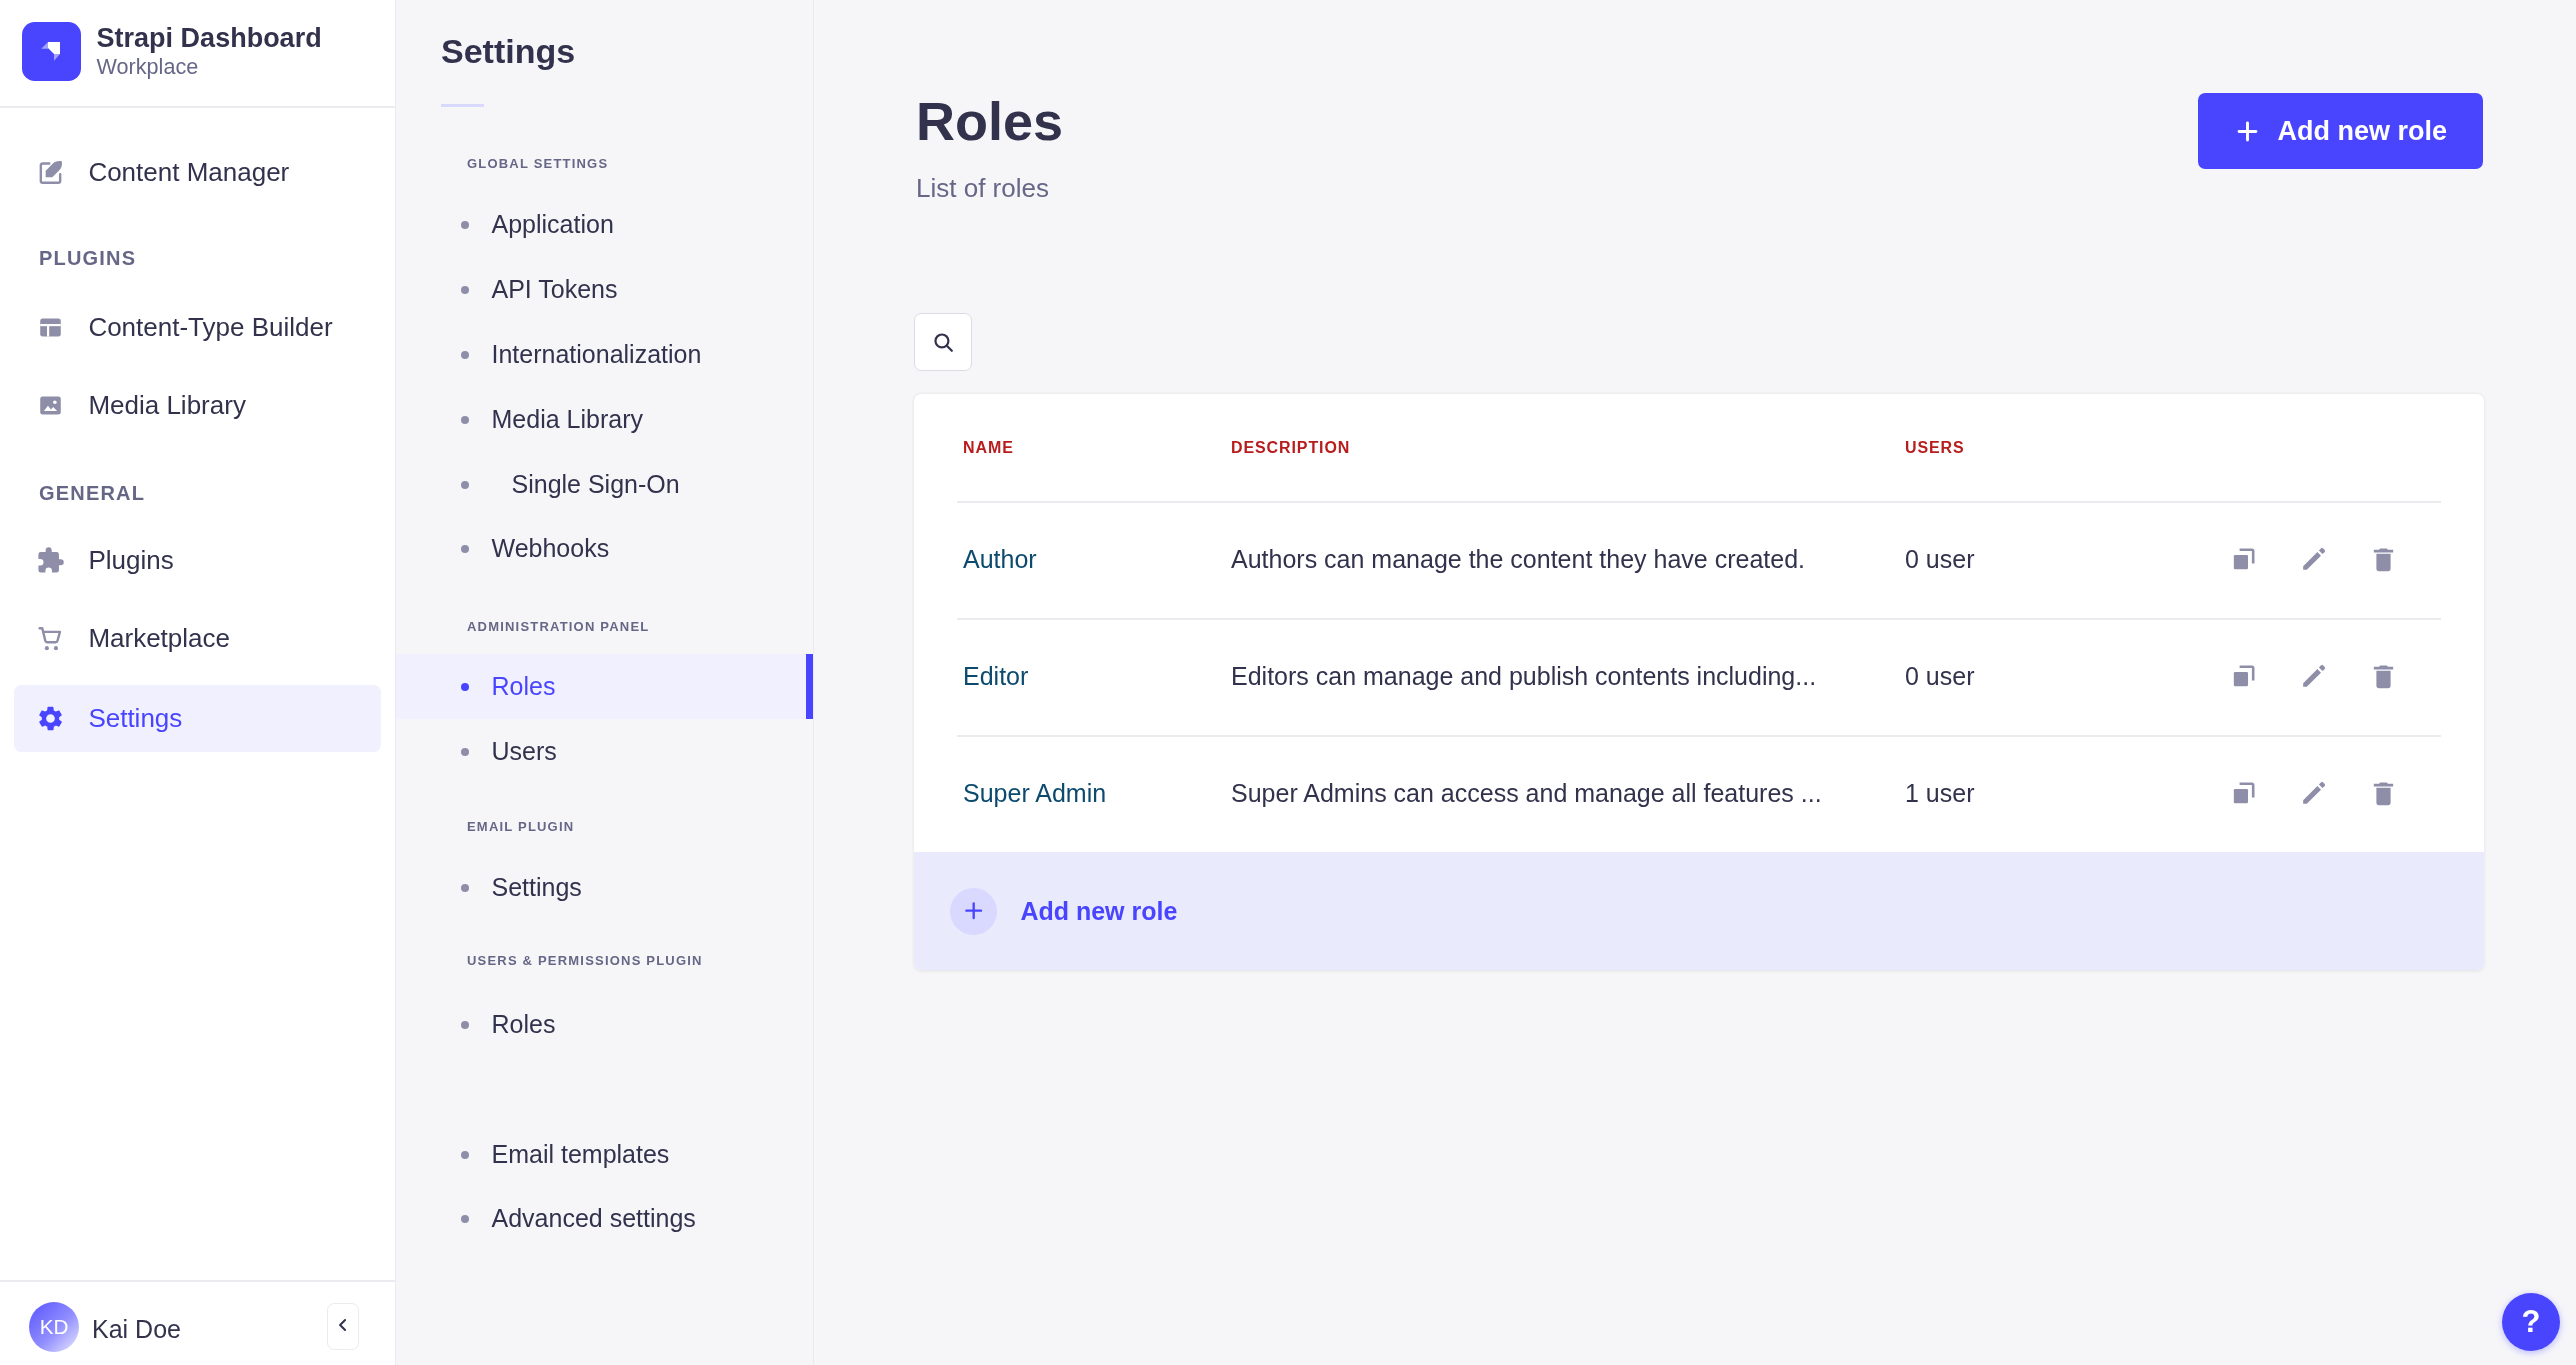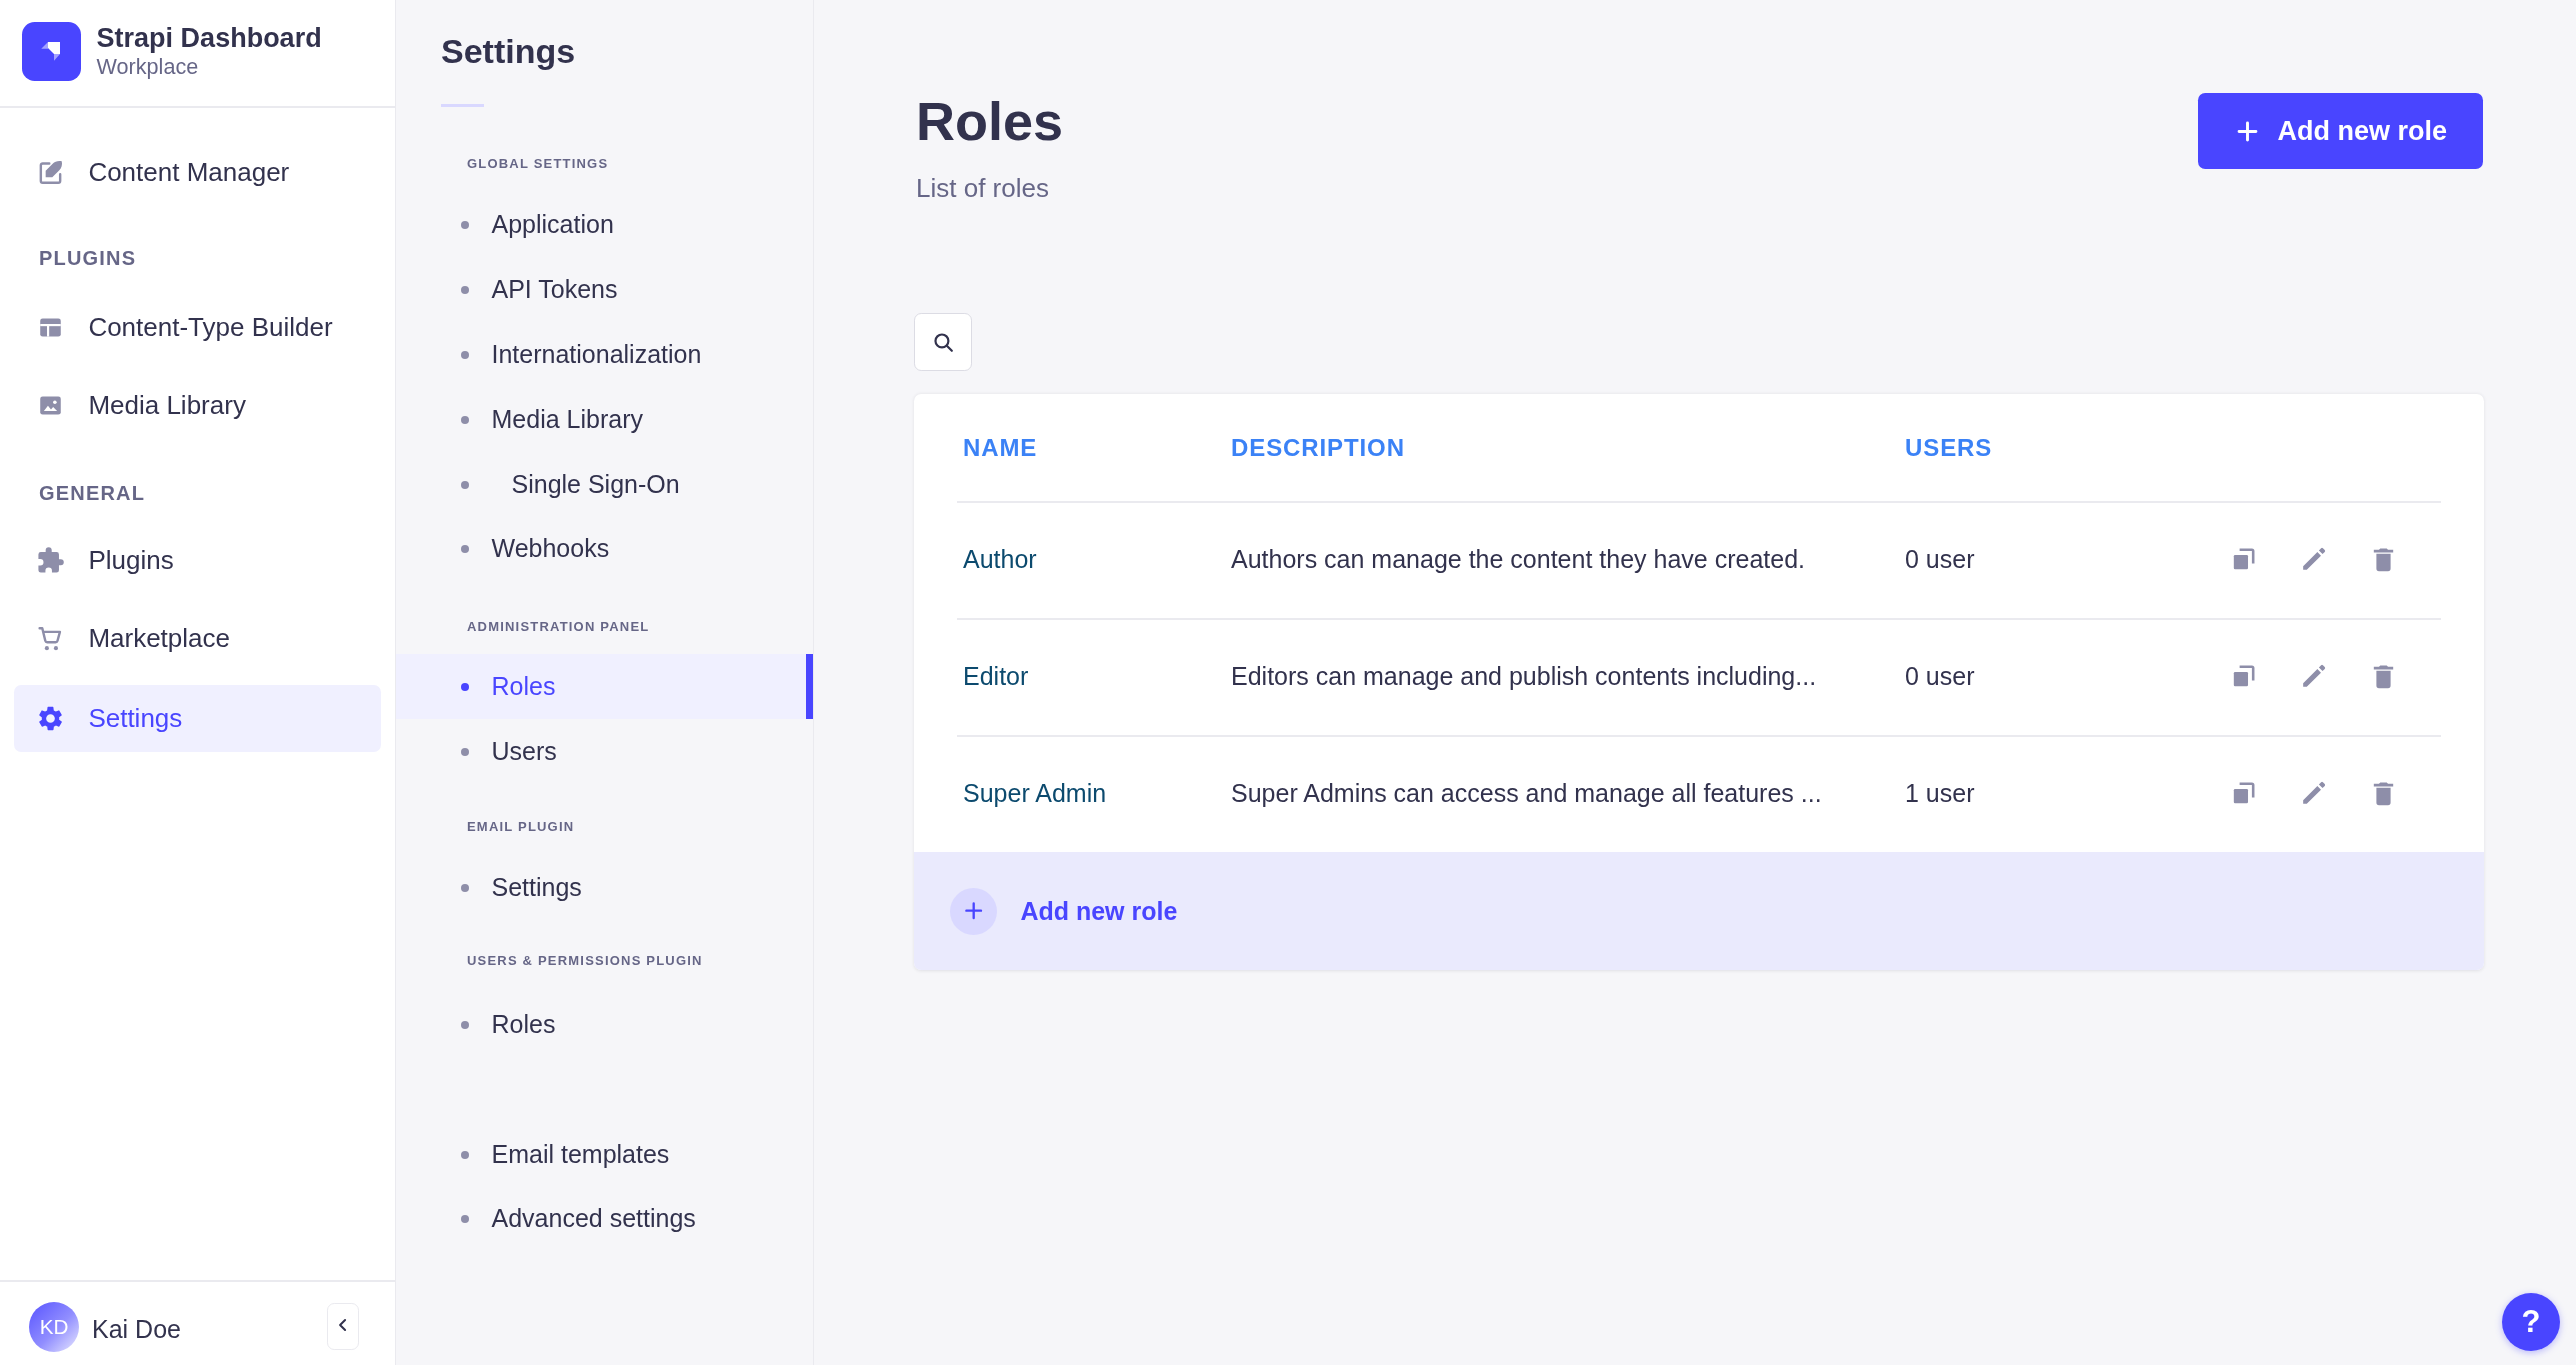"NAME" .hc.col-name,.hc.col-desc,.hc.col-users { color: #3b82f6 -> #b91c1c; font-size: 24px -> 16px }
